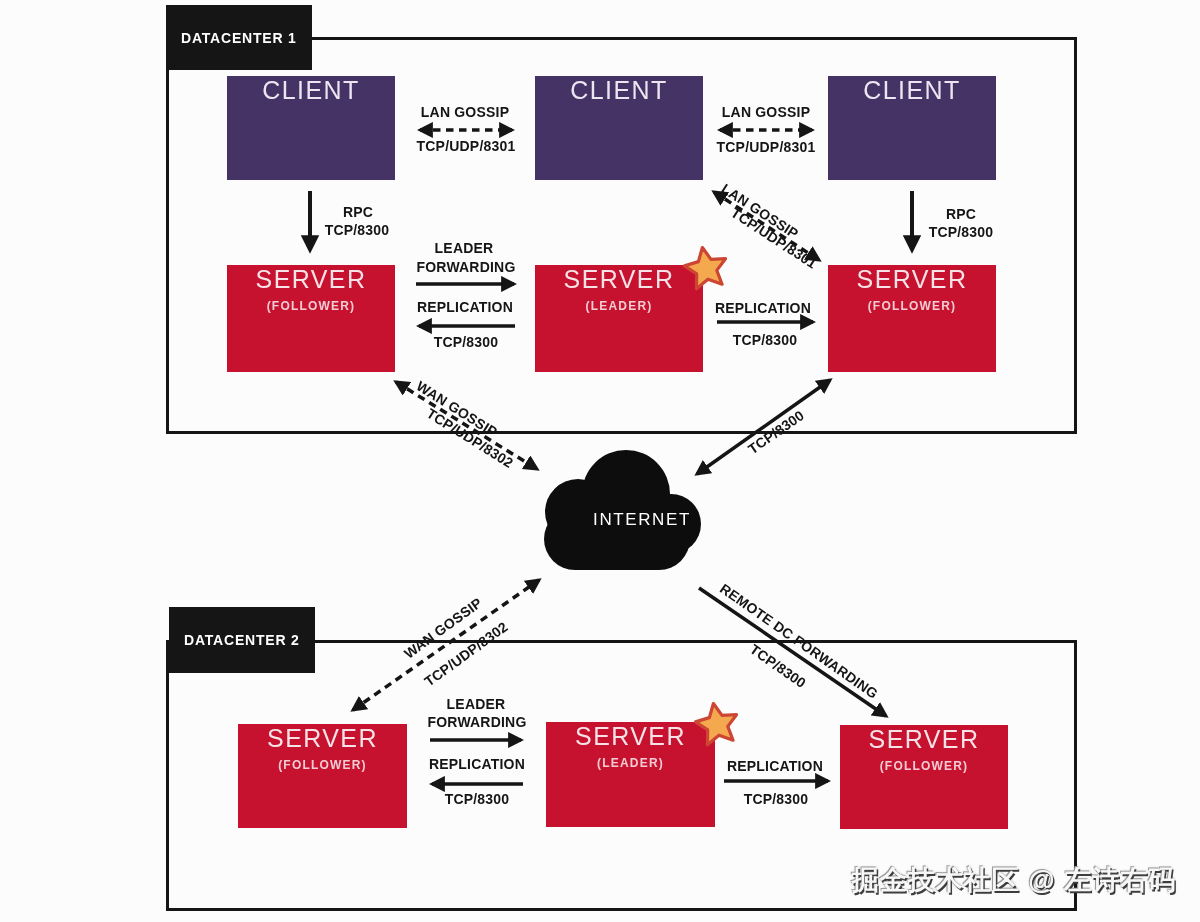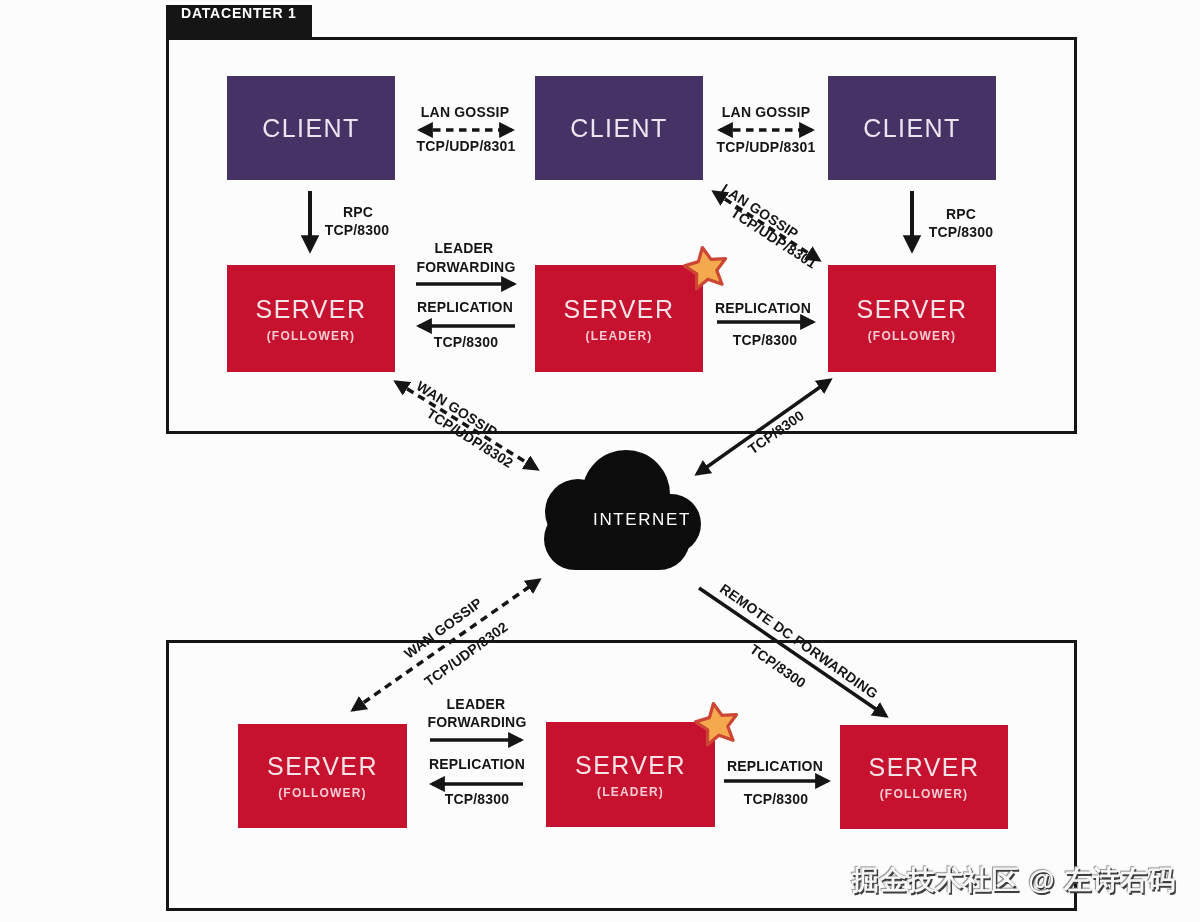"DATACENTER 1" .dc-tag { align-items: none -> center; padding: 0 15px -> 16px 15px }
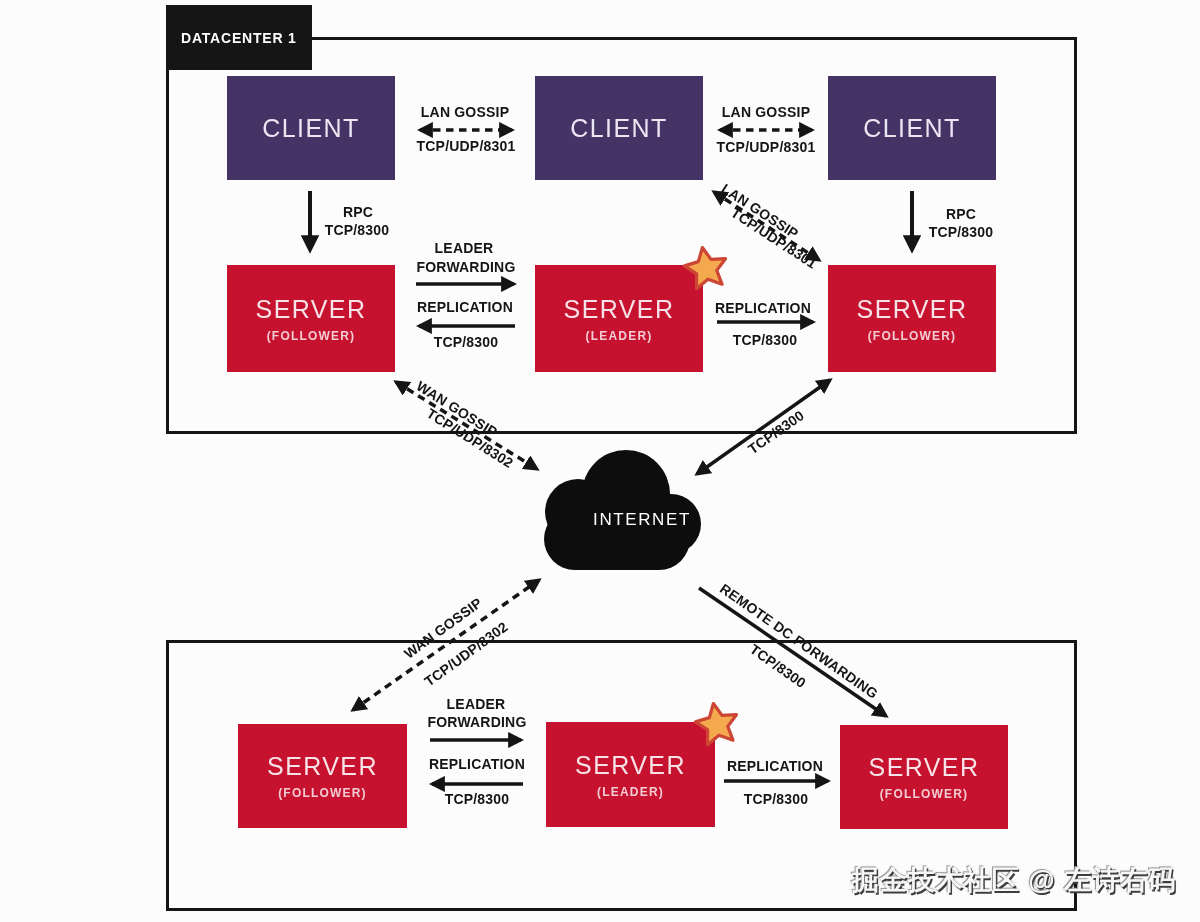"CLIENT" .box { justify-content: center -> flex-start }
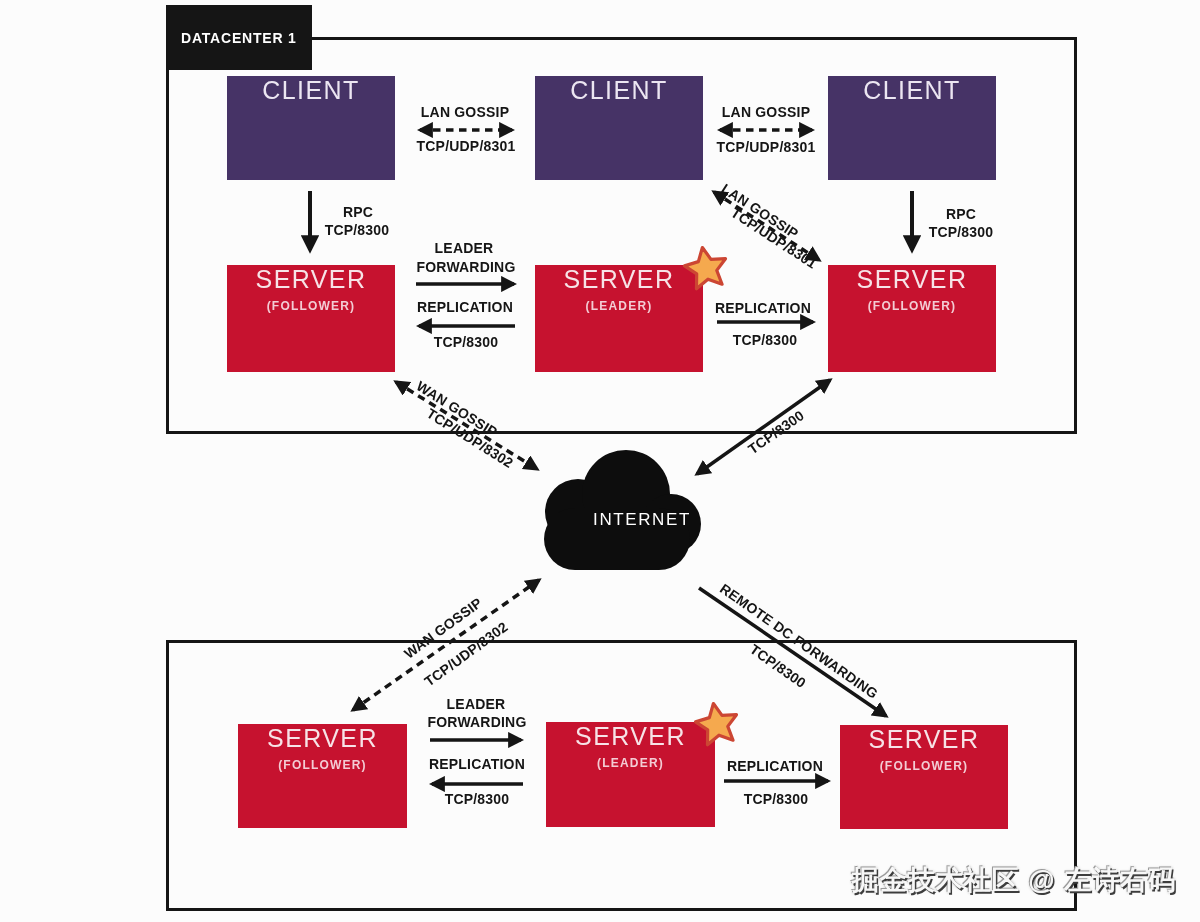"DATACENTER 2" div.dc-tag { html: none -> <div> <span>DATACENTER 2</span> </div> }
